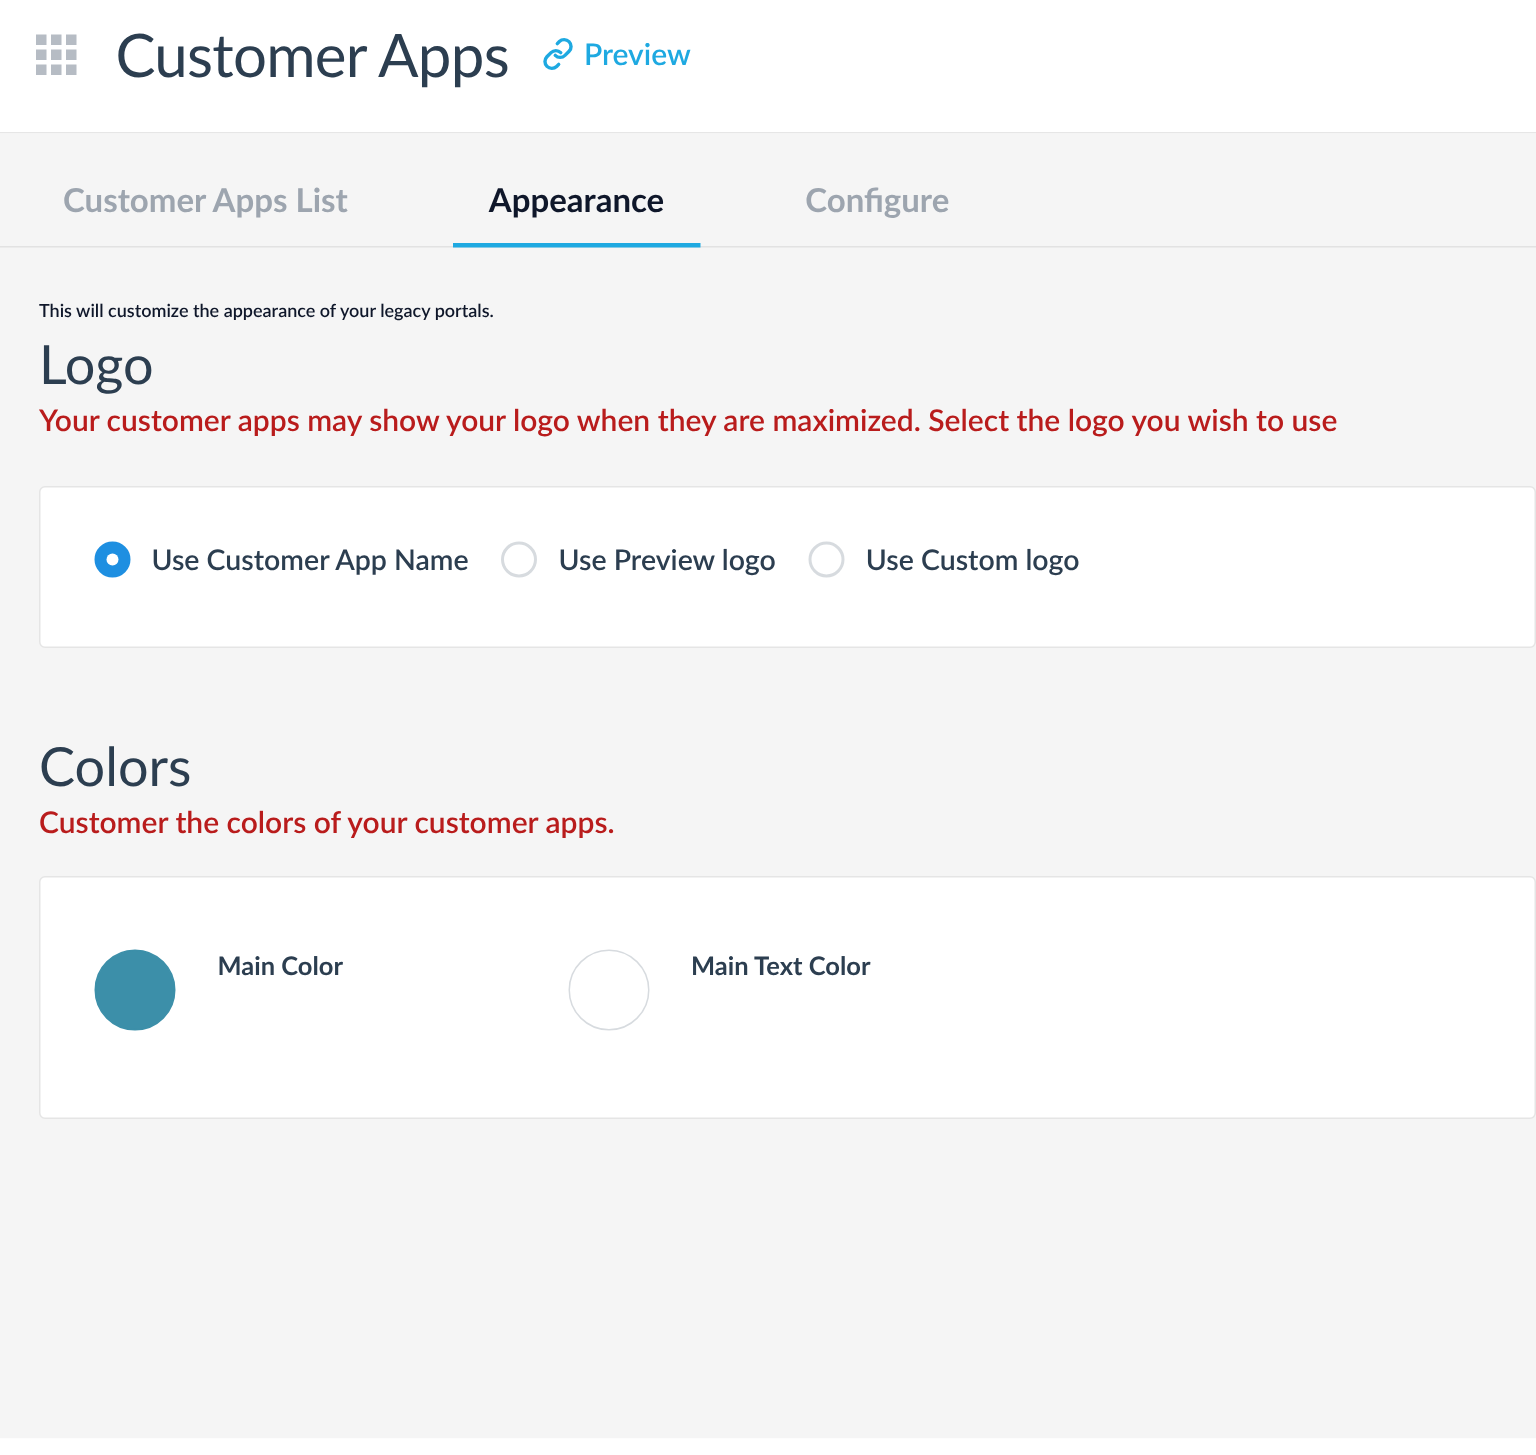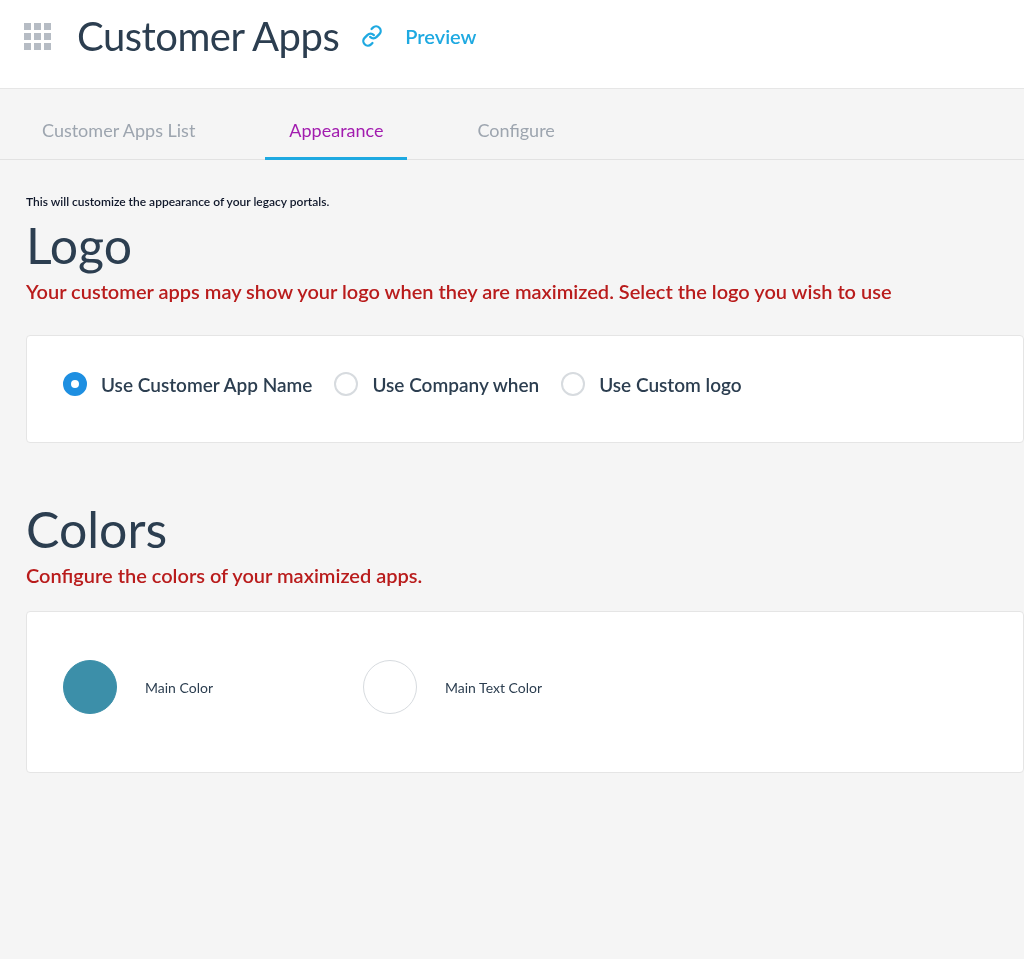"Preview" .preview-link { gap: 22px -> 6px }
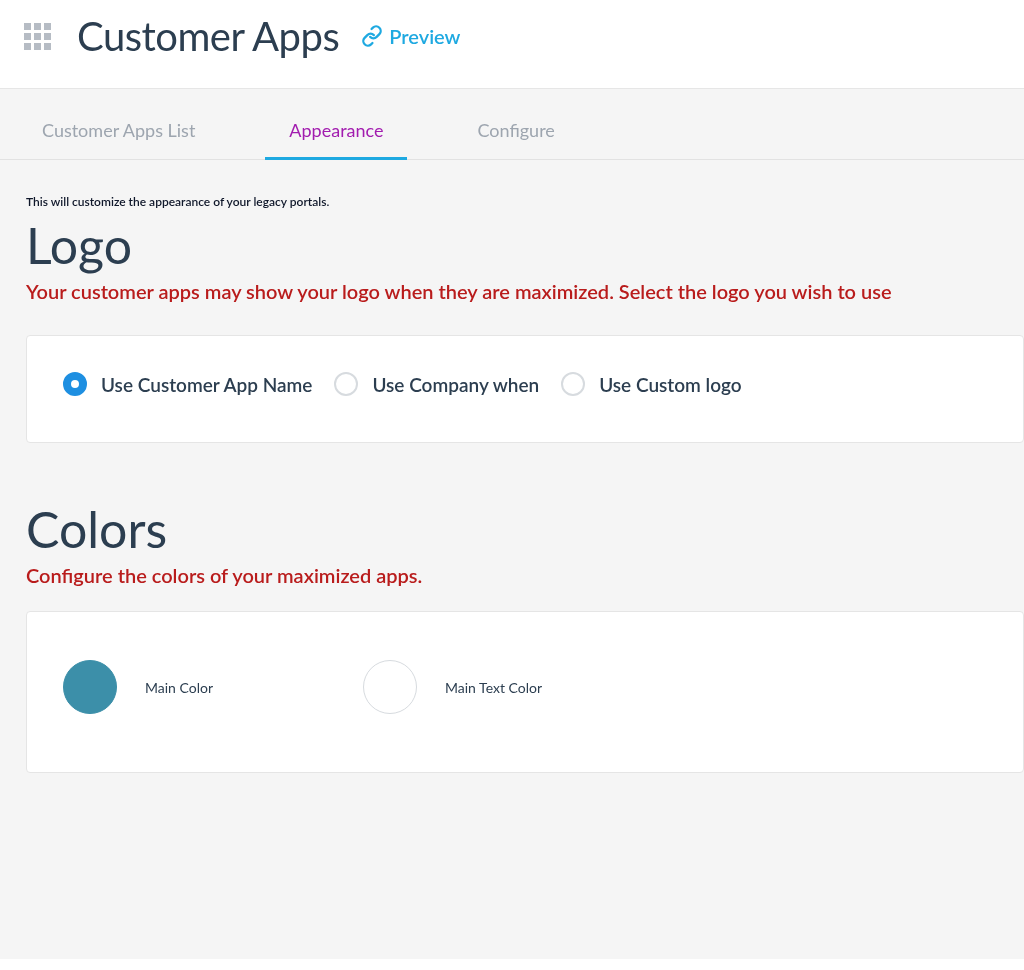"Customer Apps List" .tab { font-size: 18px -> 22px; font-weight: 400 -> 700 }
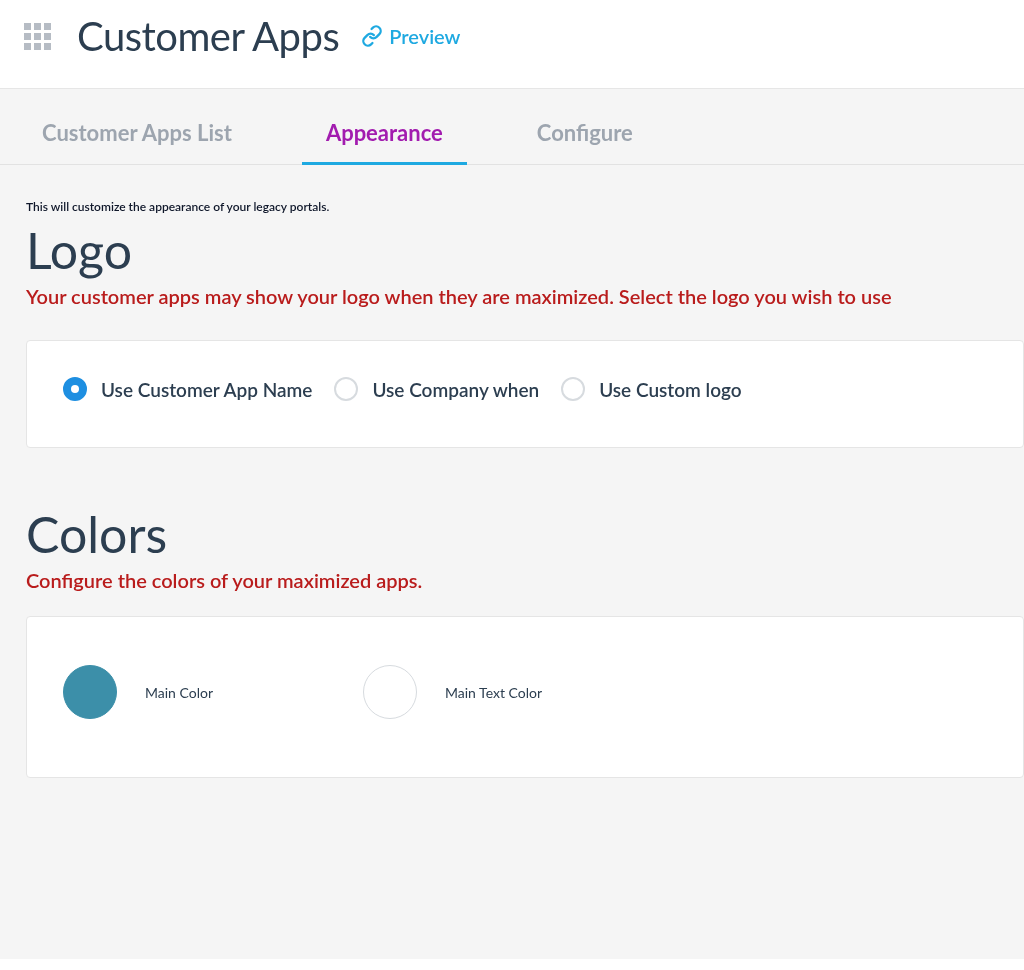"Appearance" .tab.active { color: #a21caf -> #0f172a }
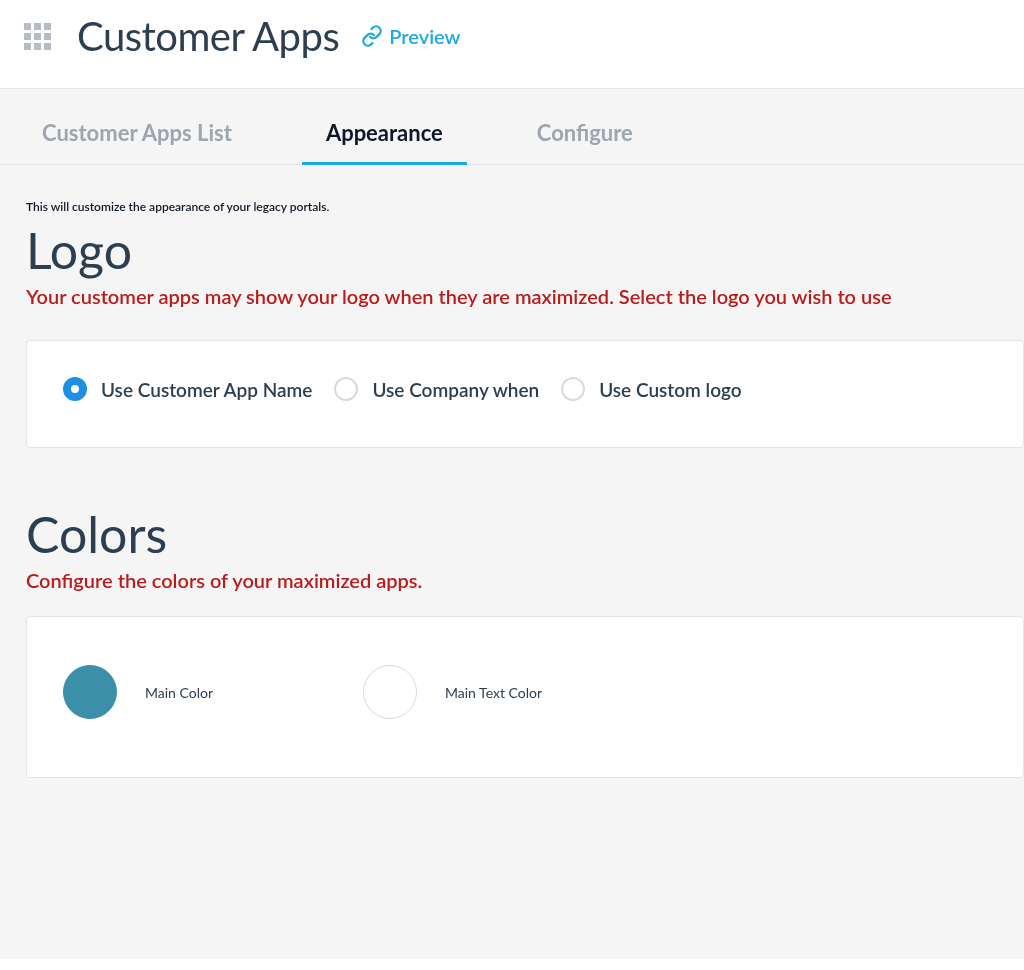"Logo" .section-heading { font-size: 50px -> 36px }
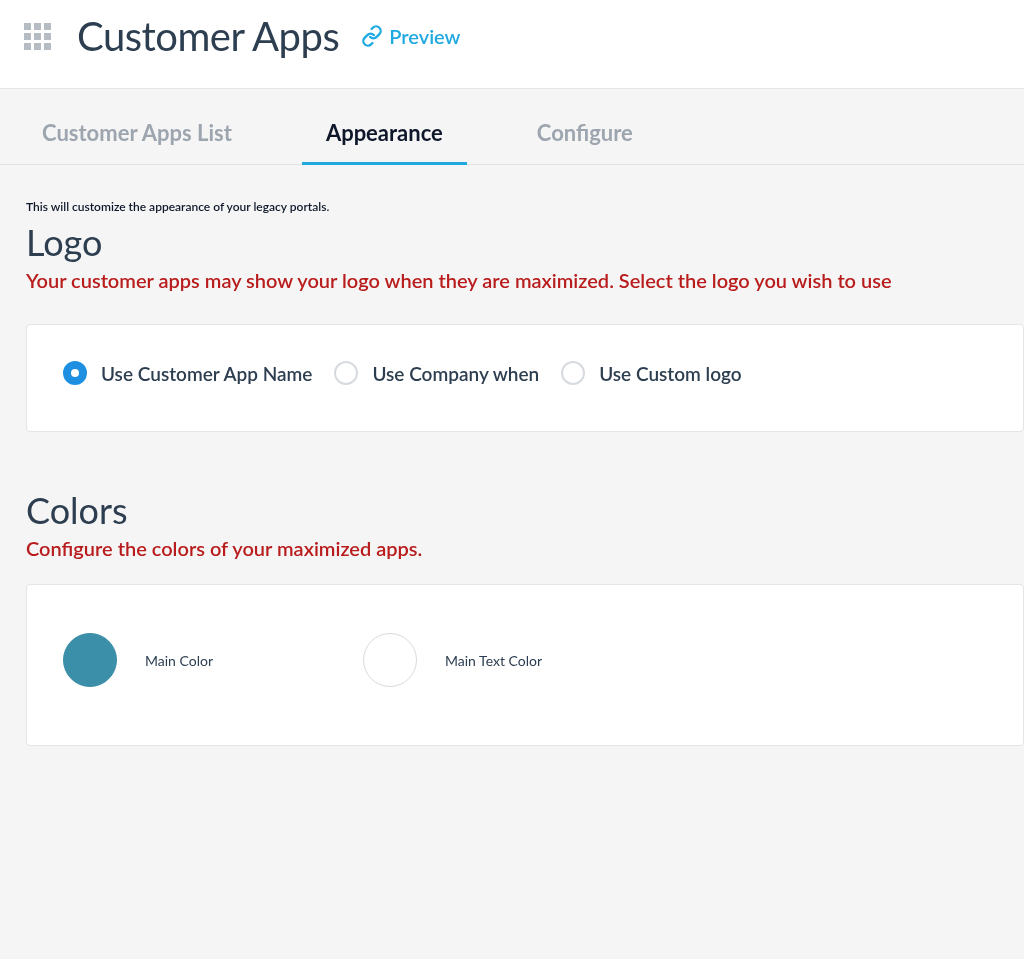"Use Company when" span { text: Company when -> Preview logo }
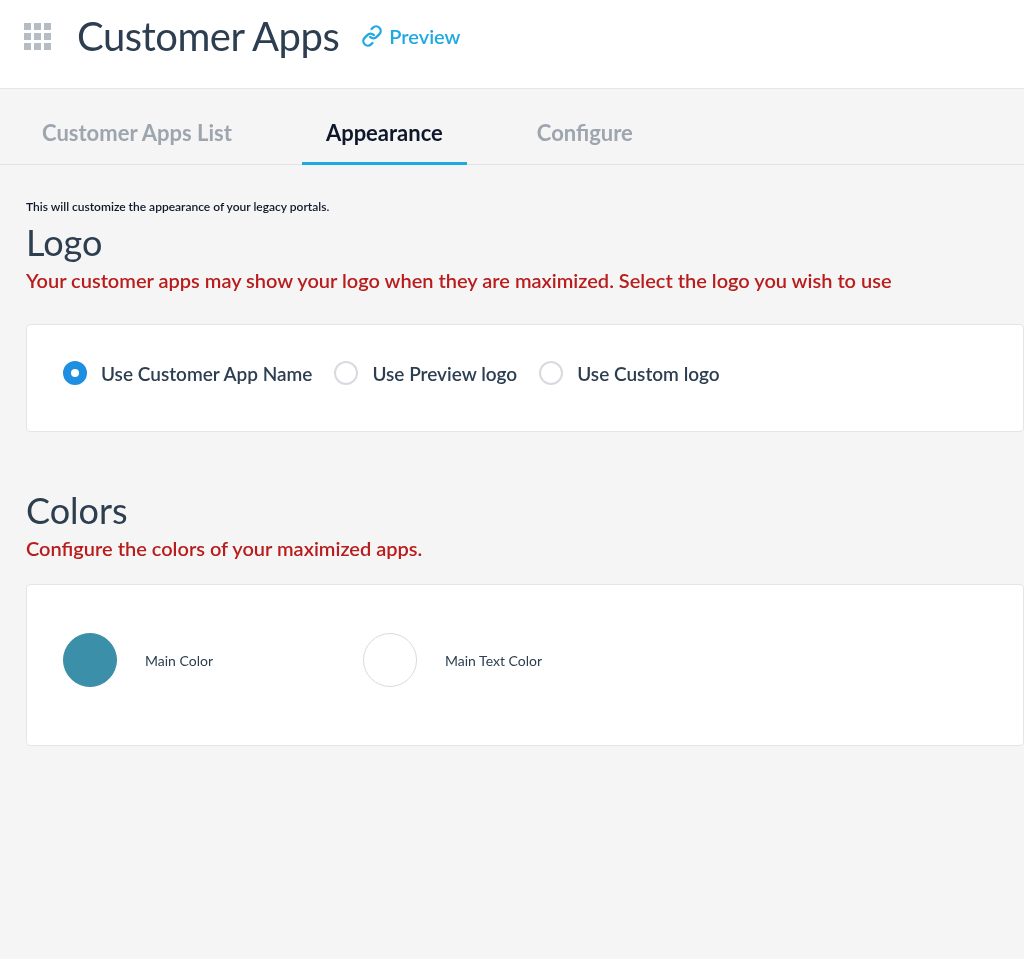"Configure the colors of your" div.section-sub { text: Configure the colors of your maximized -> Customer the colors of your customer }
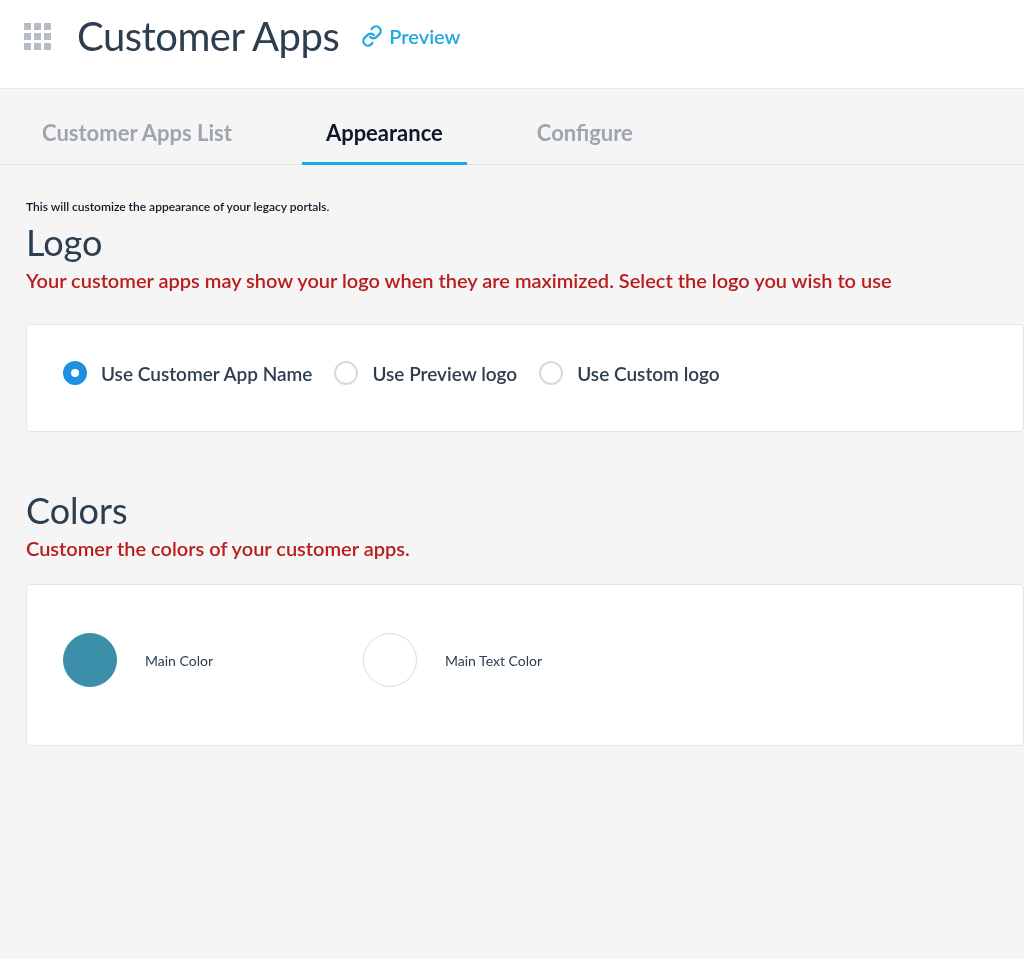"Main Color" .color-item { align-items: center -> none; font-size: 14px -> 17px; font-weight: 400 -> 700 }
